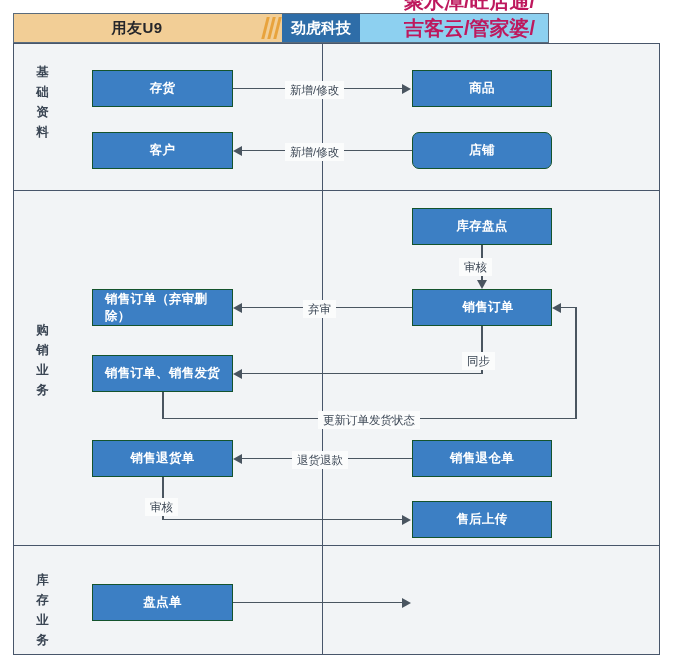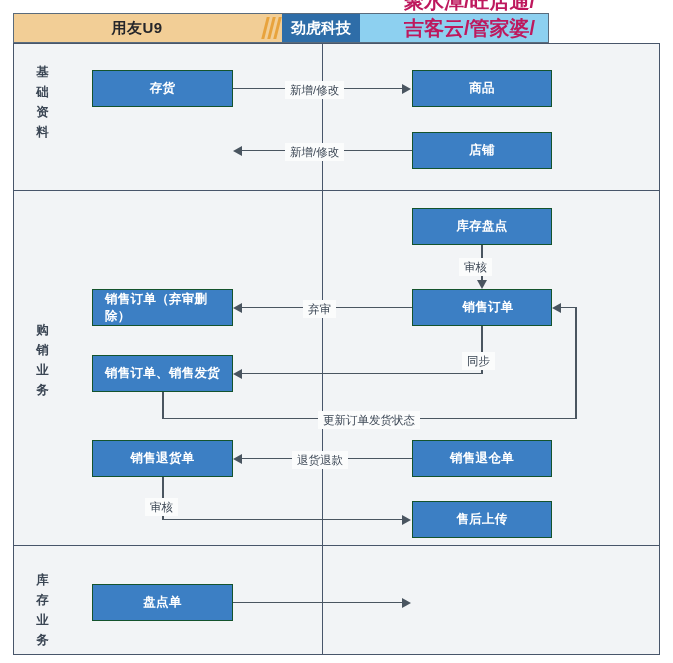"客户" div.node { html: none -> <div>客户</div> }
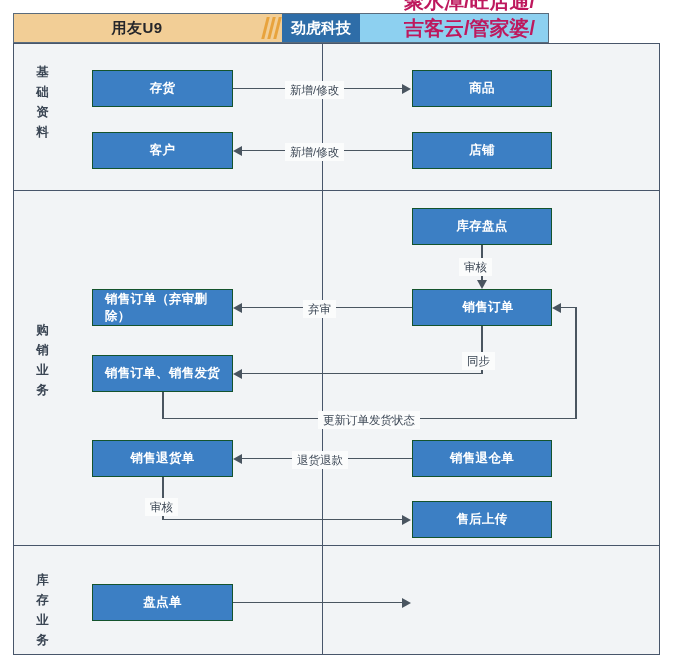"店铺" div.node { border-radius: none -> 7px }
